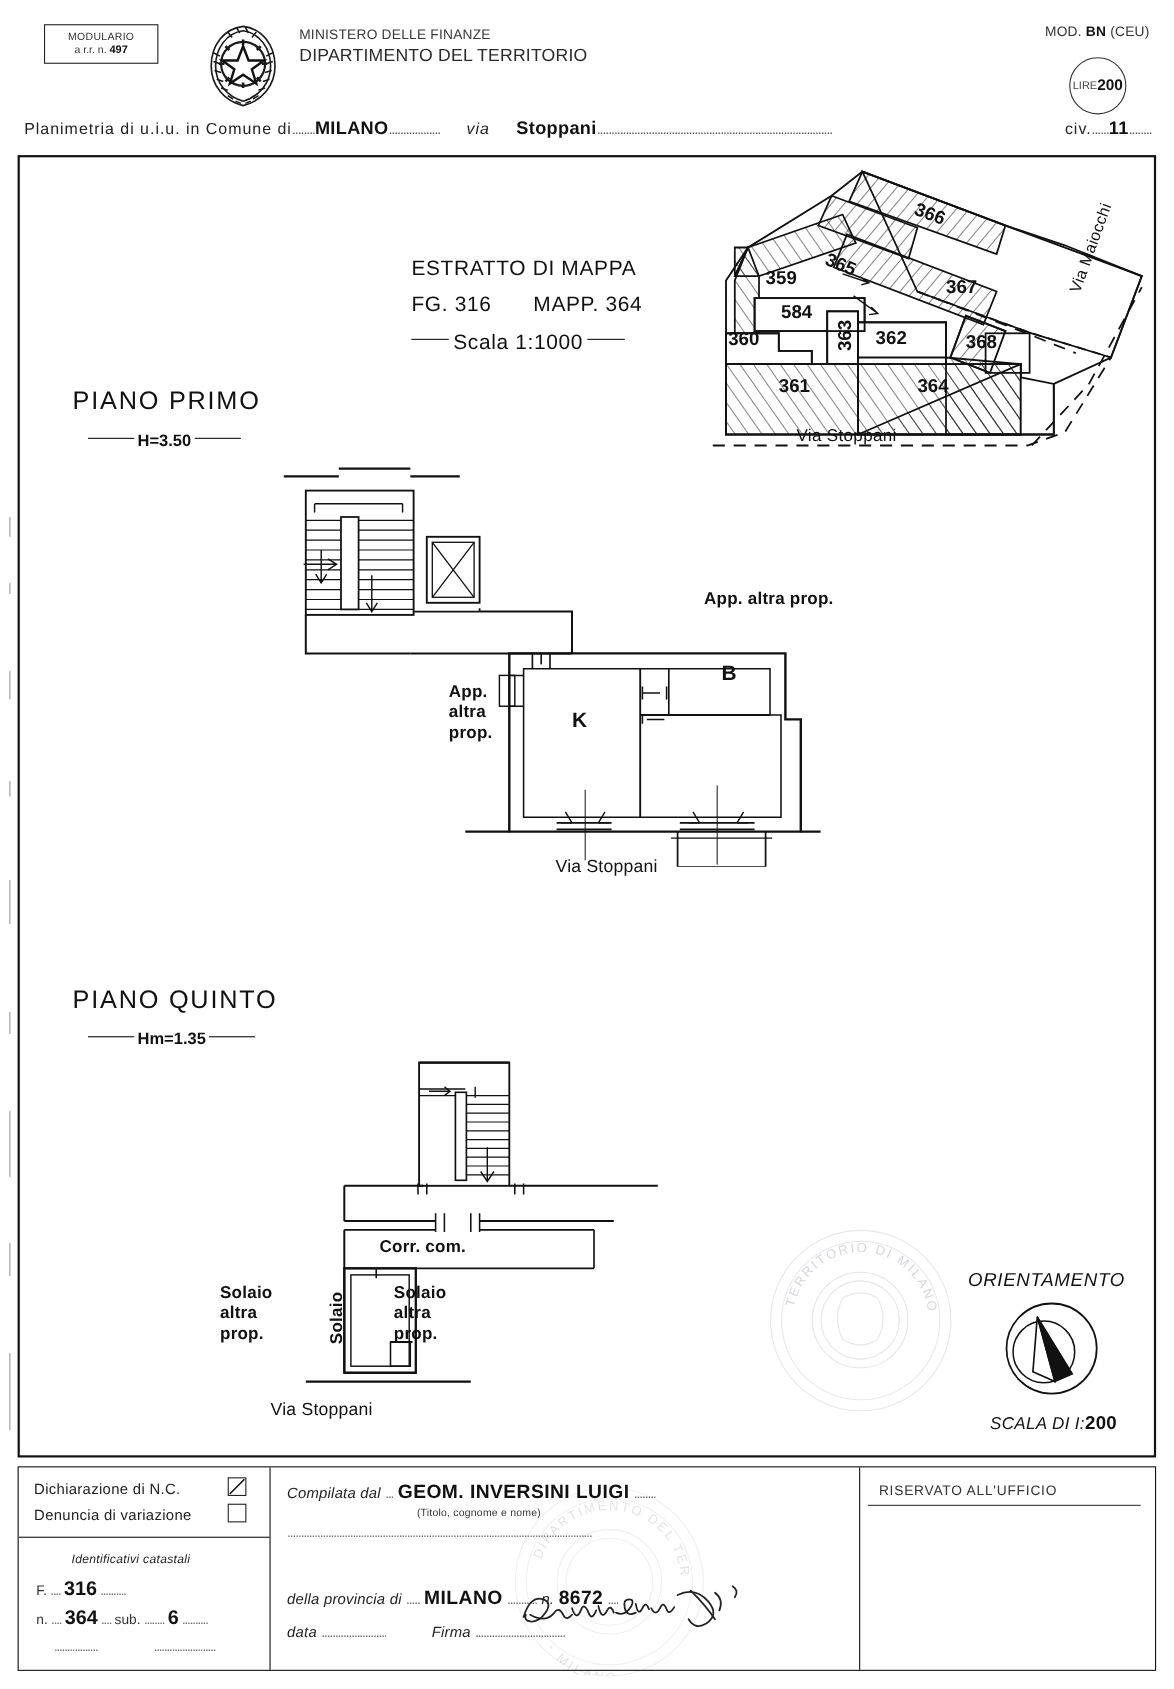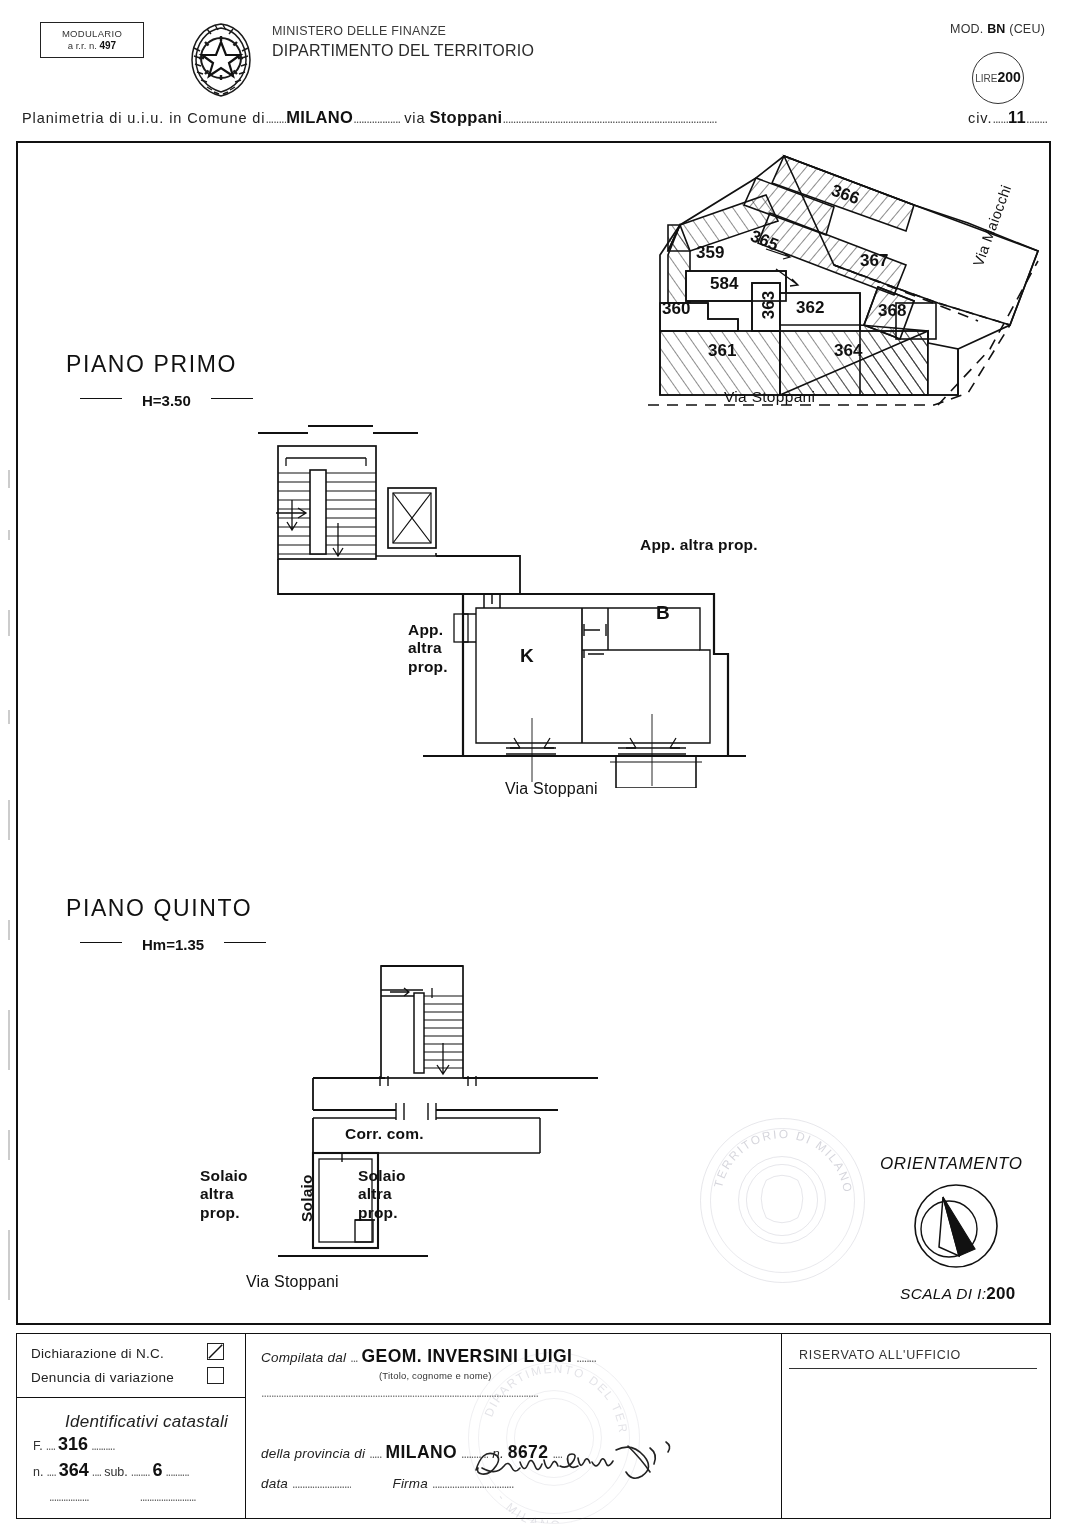"via" span.lbl { font-style: none -> italic; margin: 0 4px -> 0 24px }
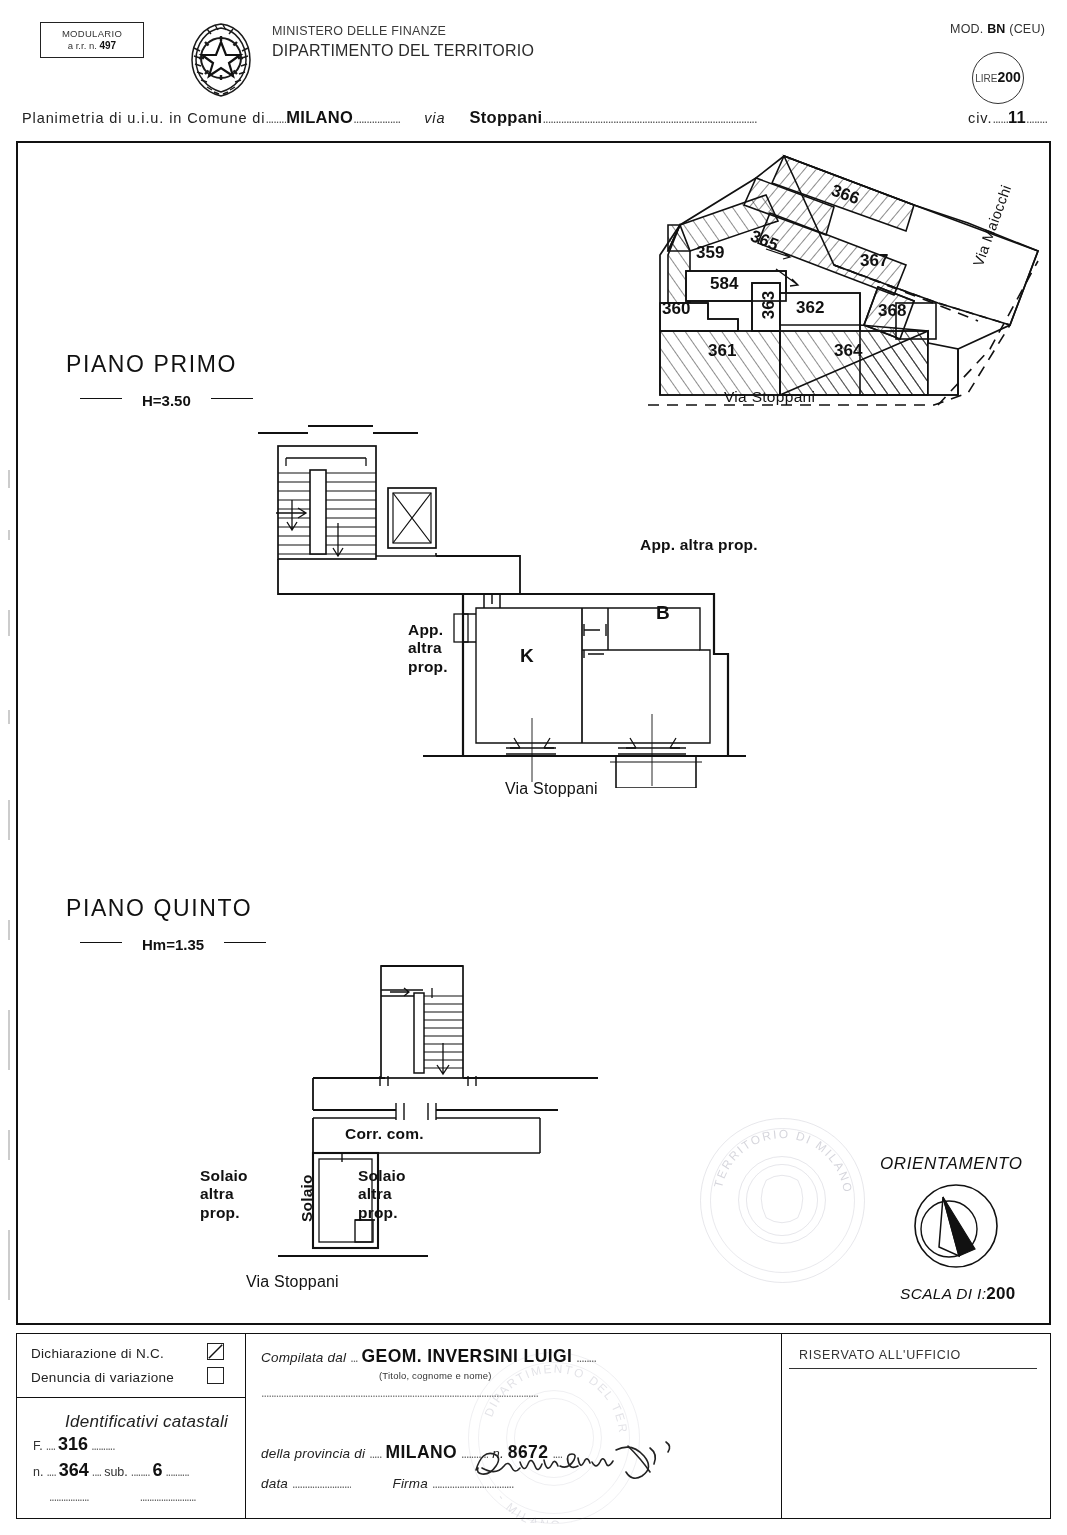"ESTRATTO DI MAPPA" div.estratto { html: none -> <div> <div>ESTRATTO DI MAPPA</div> <div> <span>FG. 316</span> <span>MAPP. 364</span> </div> <div> <span></span> <span>Scala 1:1000</span> <span></span> </div> </div> }
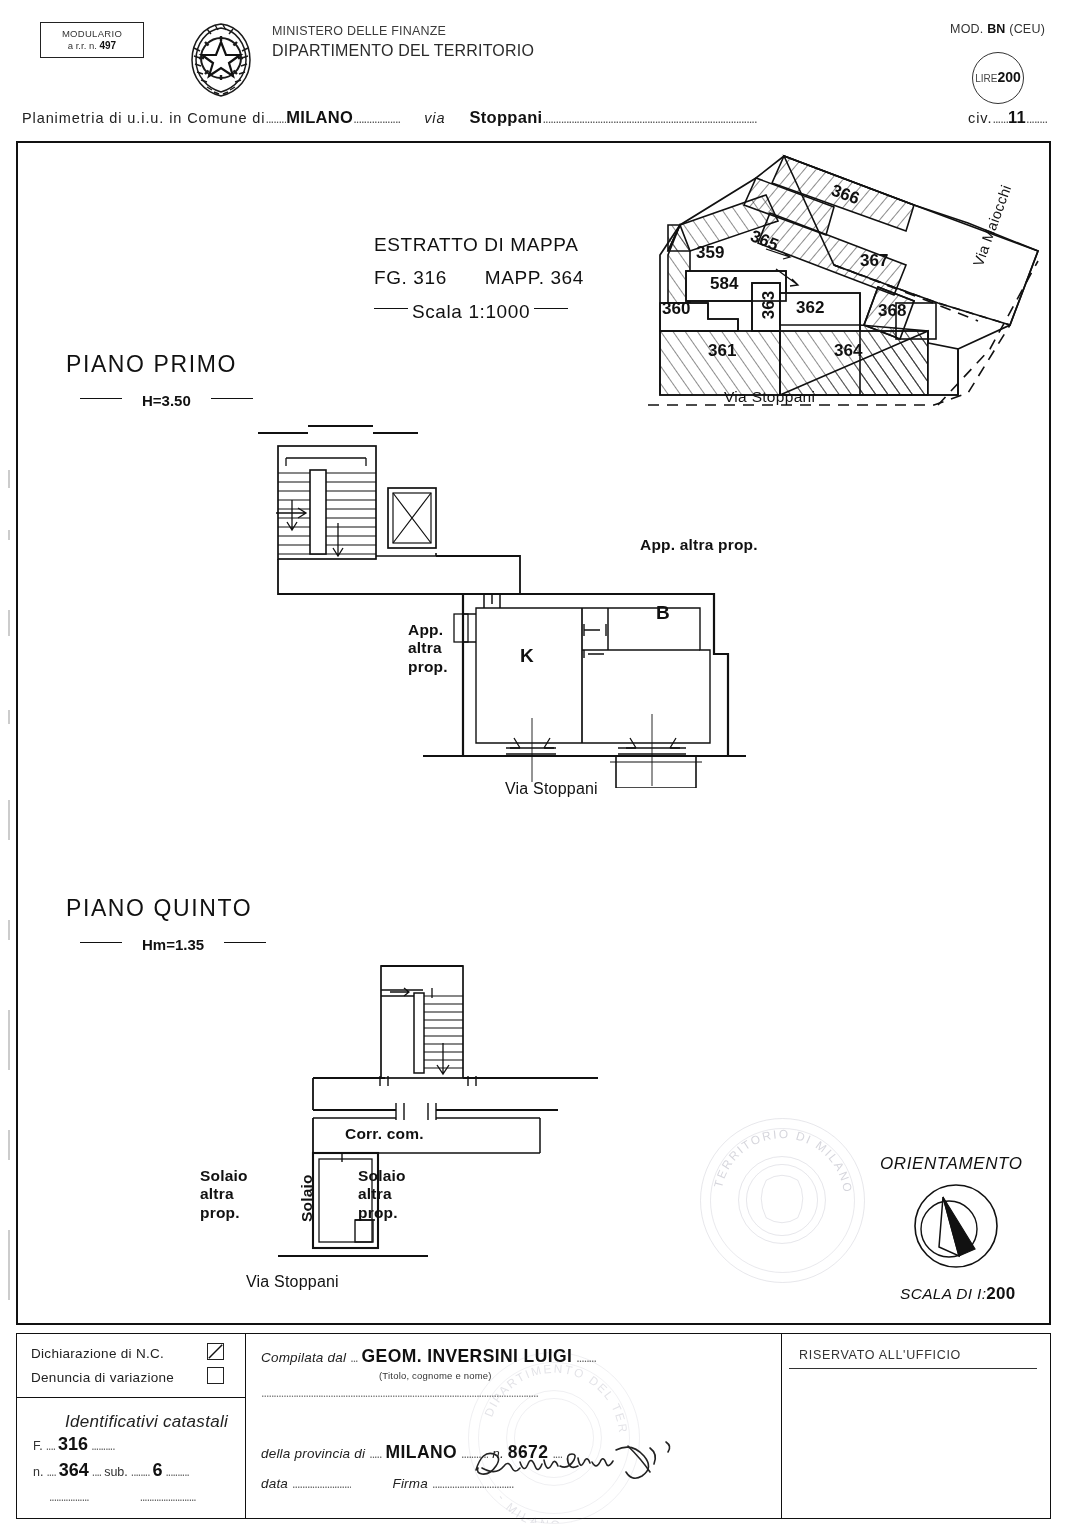"H=3.50" .floor-h { gap: 20px -> 3px }
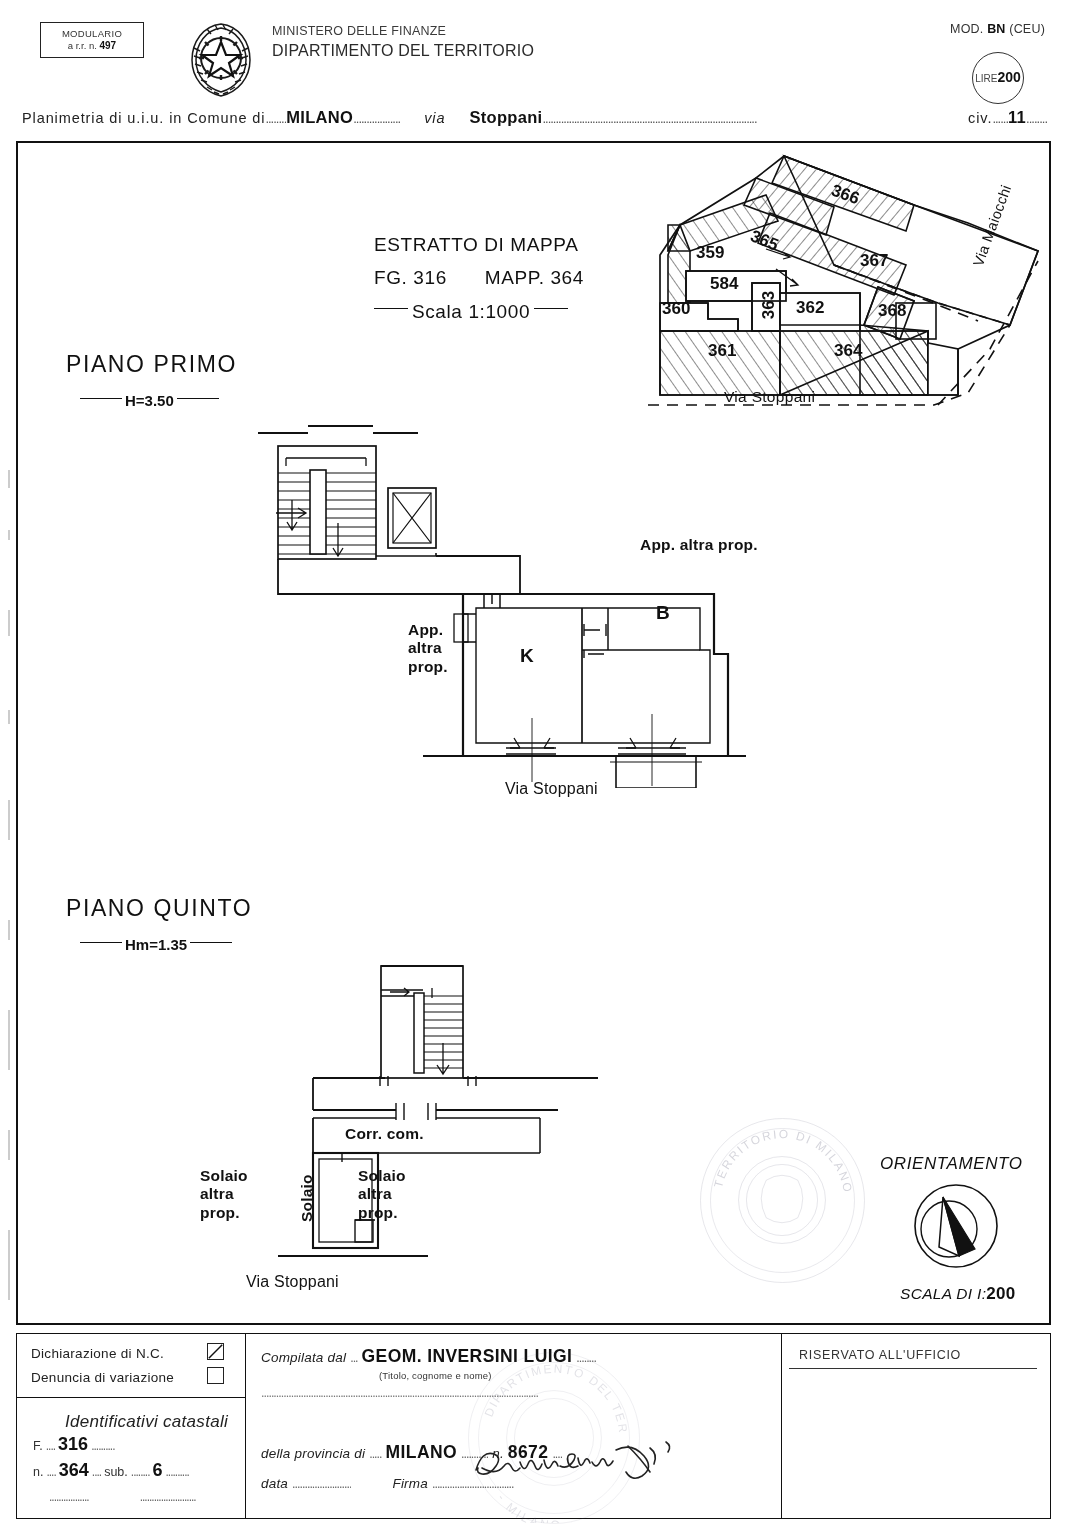"Identificativi catastali" .ident-title { font-size: 17px -> 11px }
